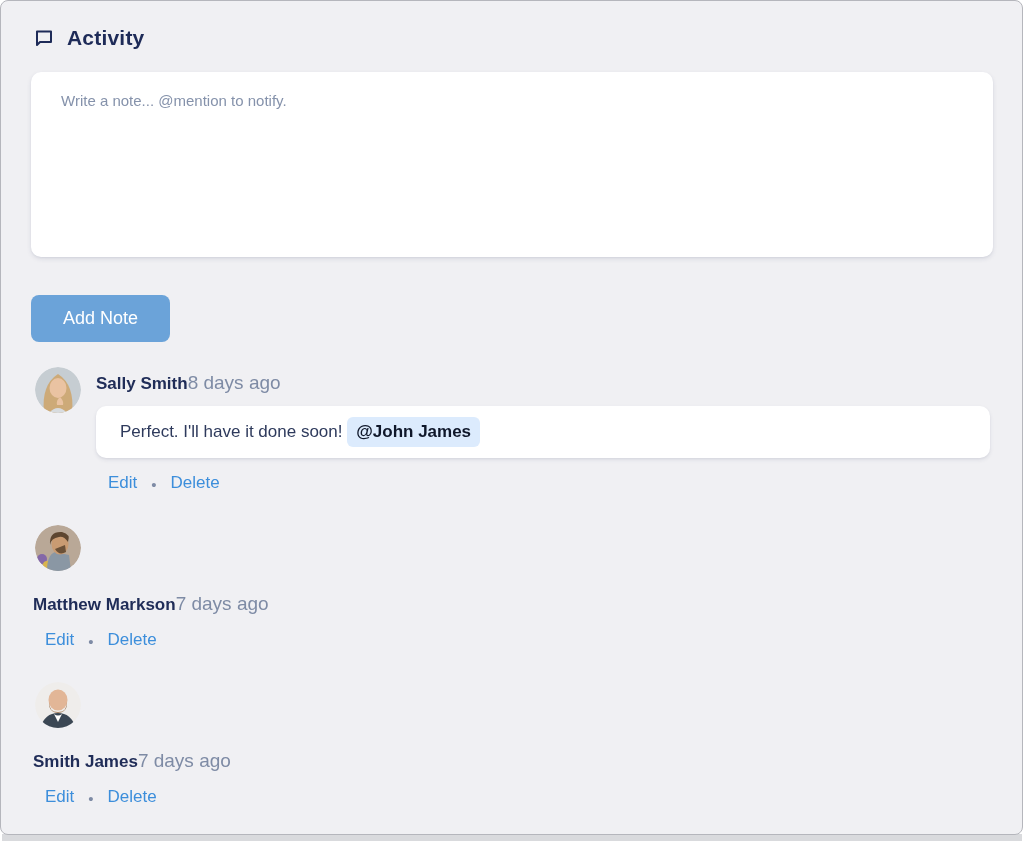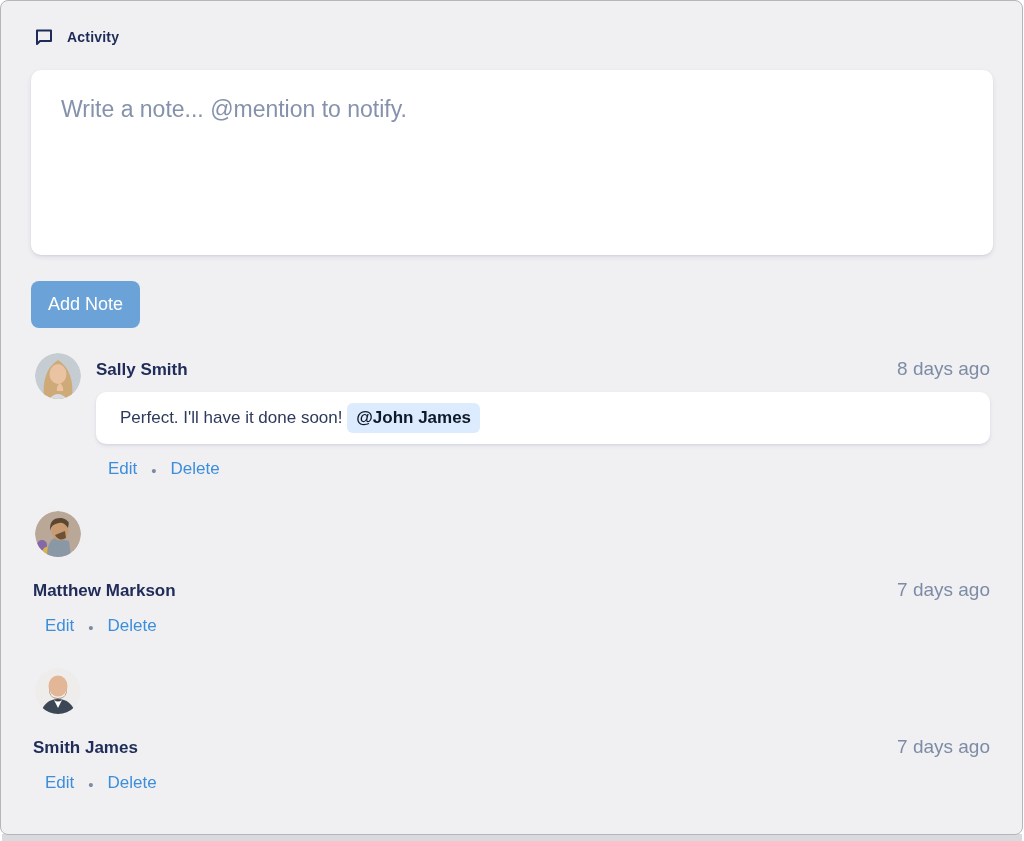"Activity" .title { font-size: 14px -> 21px }
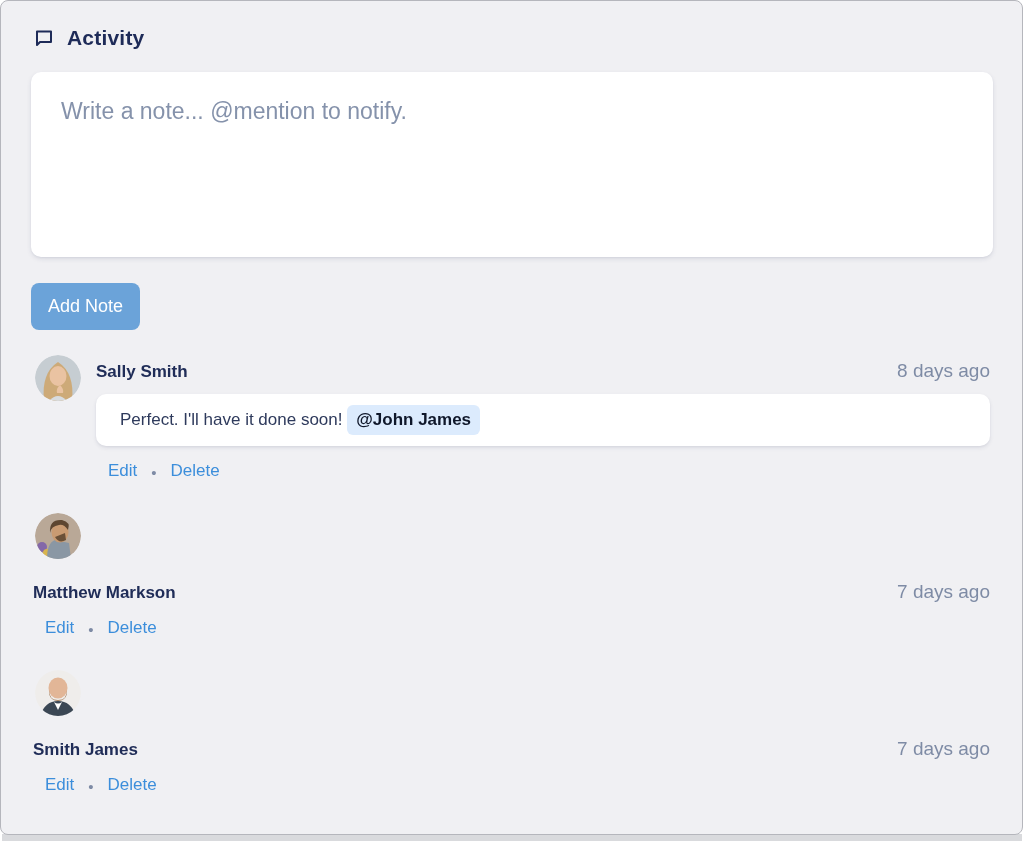"Write a note... @mention to" .composer { font-size: 23px -> 15px; margin: 22px 30px 0 30px -> 22px 30px 12px 30px; padding: 26px 30px -> 20px 30px }
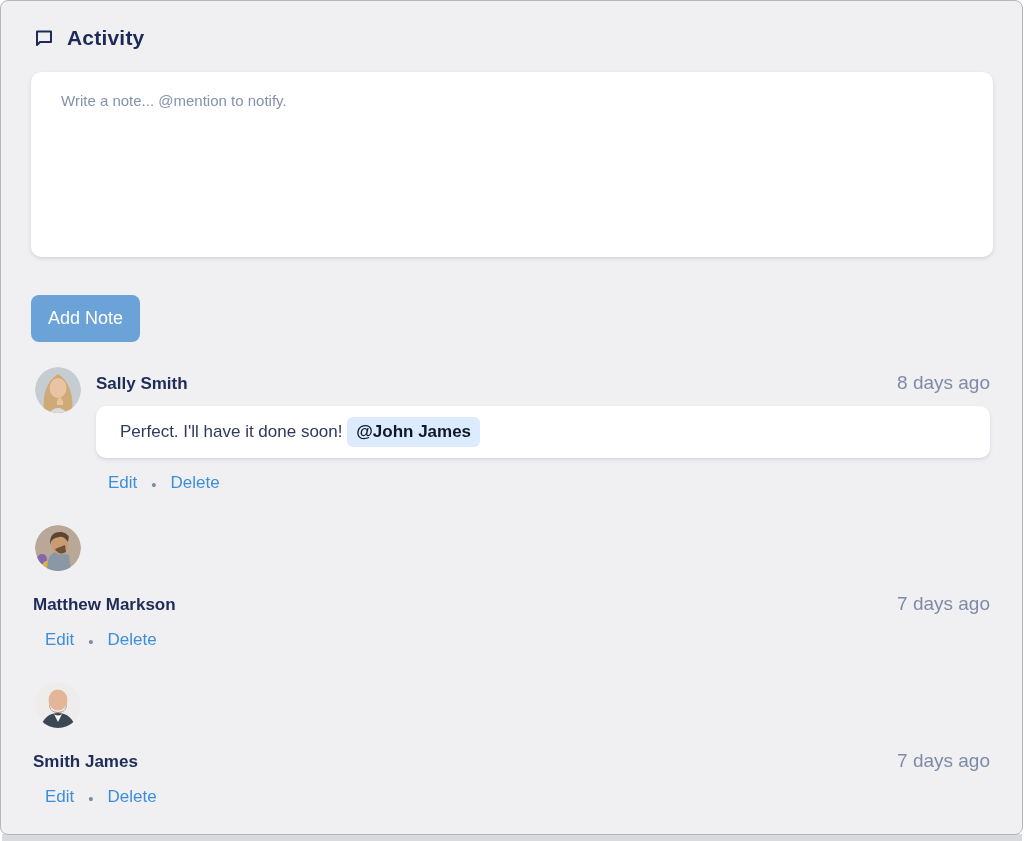"Add Note" .add-note-btn { padding: 13px 17px -> 13px 32px }
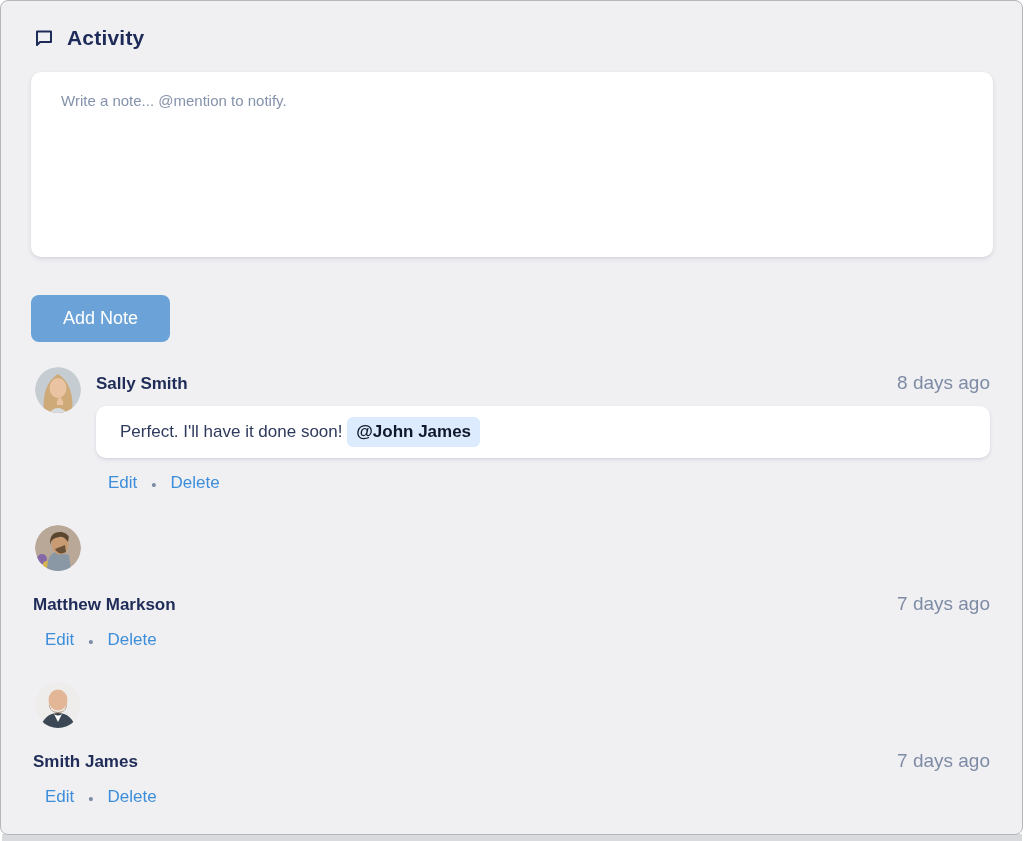"Sally Smith" .comment-head { gap: 12px -> none; justify-content: space-between -> flex-start }
